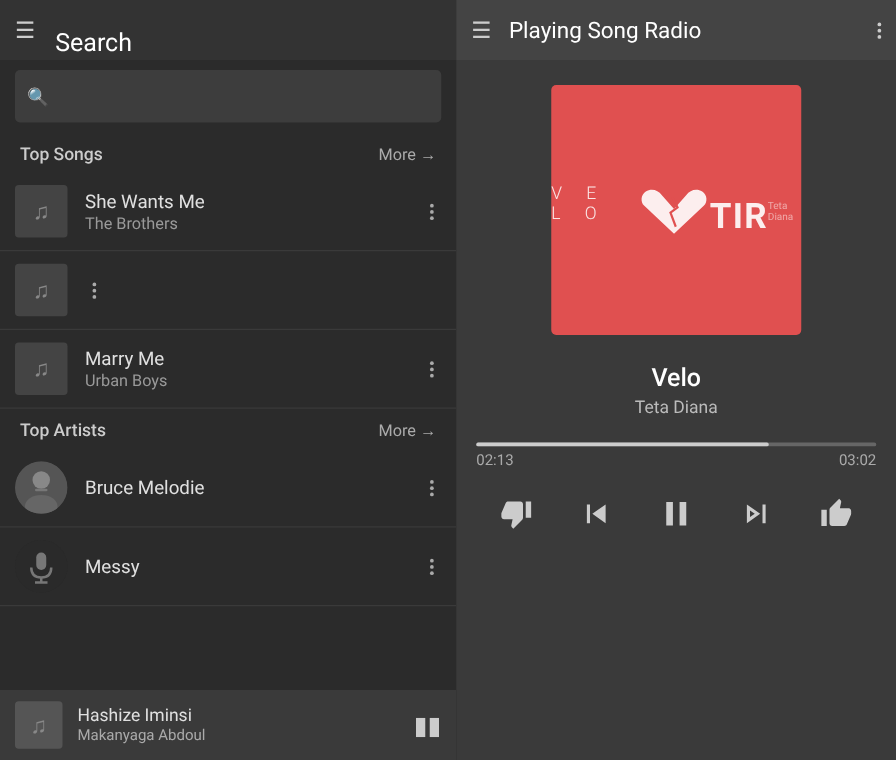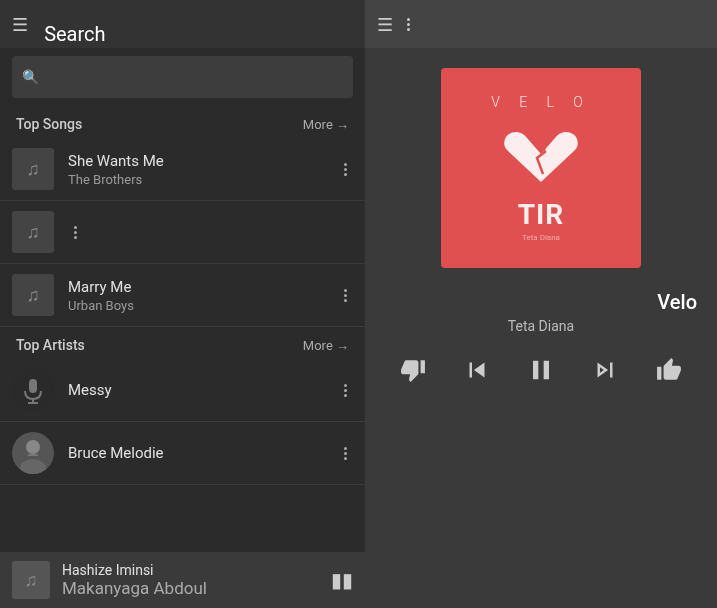"Playing Song Radio" span.right-title { html: none -> <span>Playing Song Radio</span> }
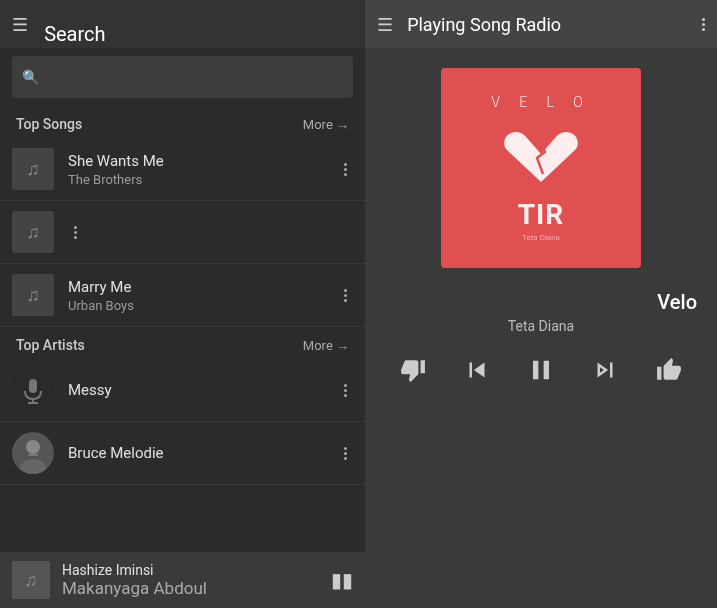"V E L O" .album-art { flex-direction: column -> none }
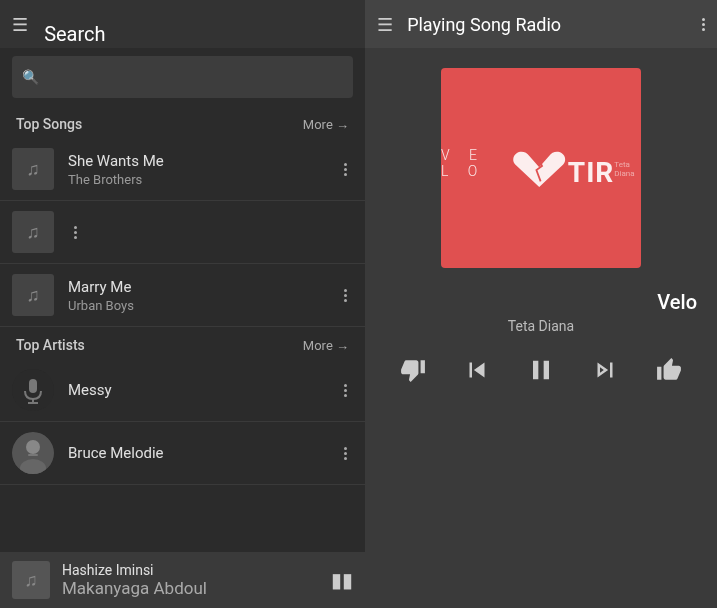"Velo" .now-song-name { text-align: right -> none }
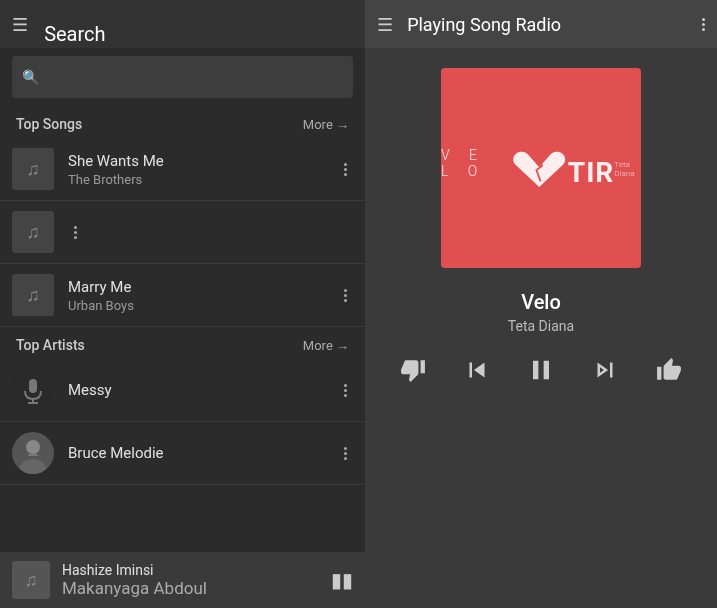"02:13" div.progress-area { html: none -> <div> <div> <div></div> </div> <div> <span>02:13</span> <span>03:02</span> </div> </div> }
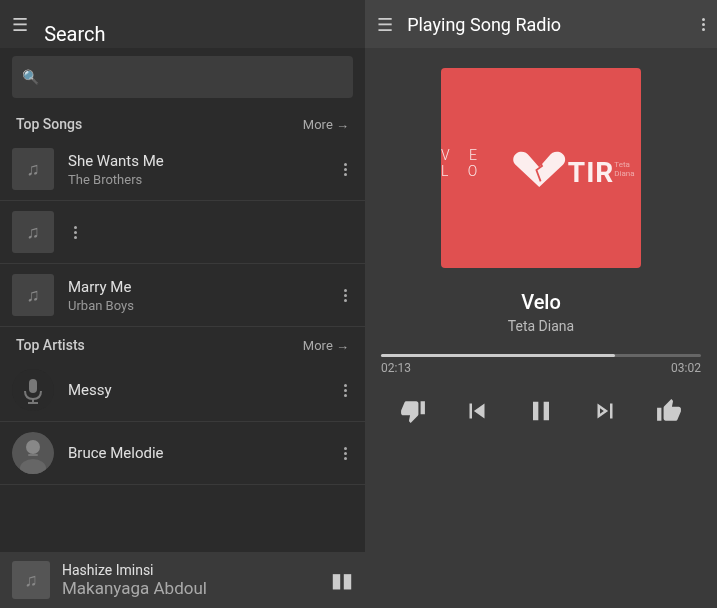"Messy" div.song-item { order: before "Bruce Melodie" -> after "Bruce Melodie" }
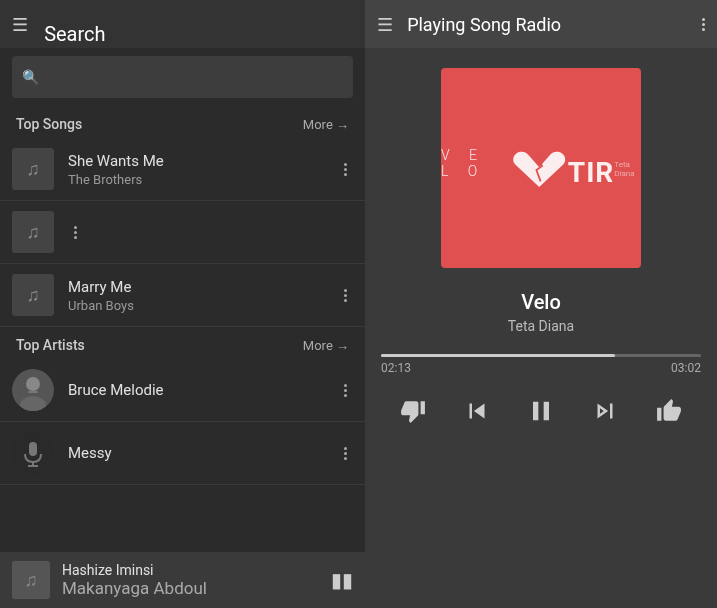"Makanyaga Abdoul" .mini-artist { font-size: 17px -> 12px }
